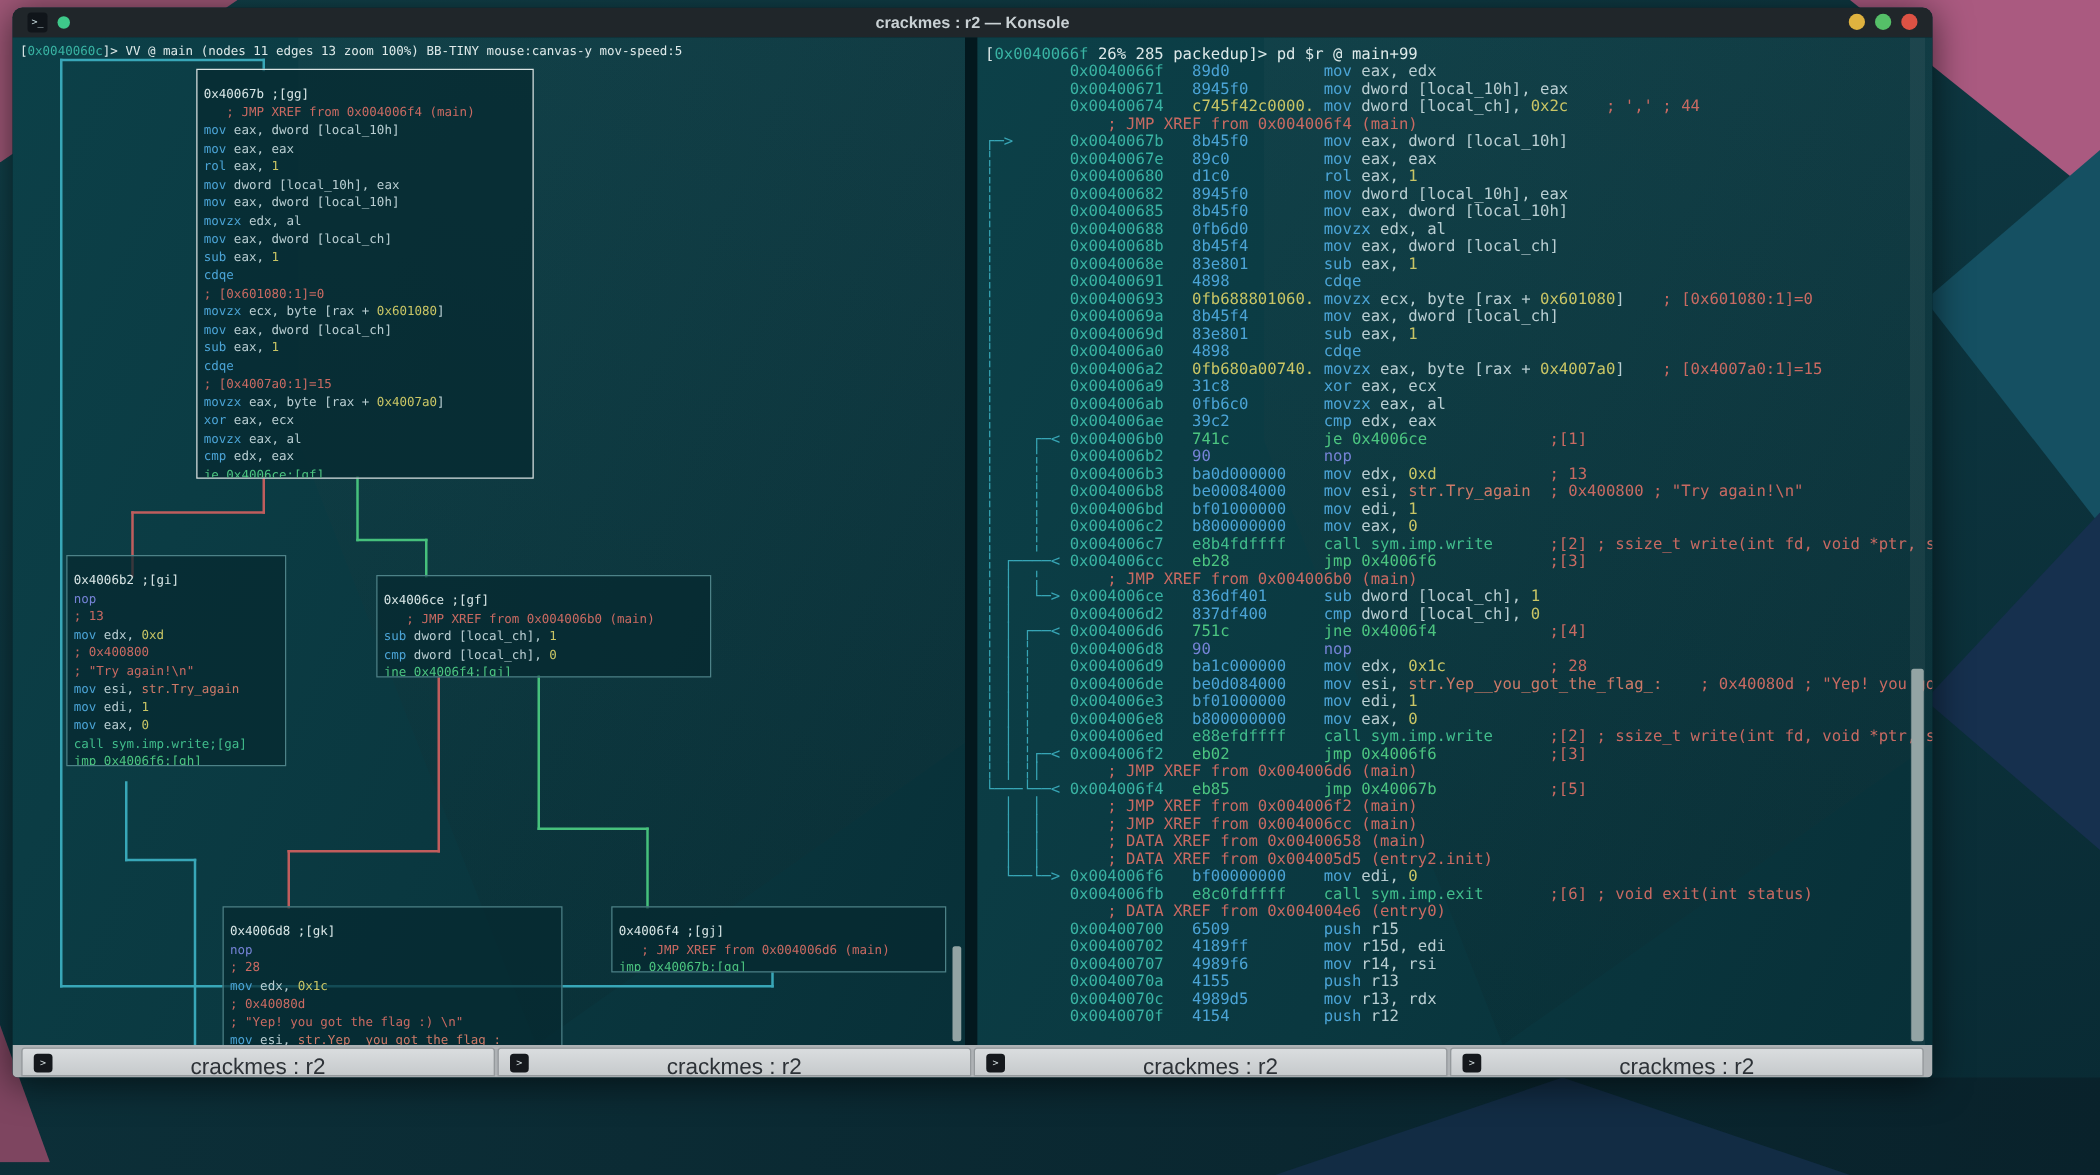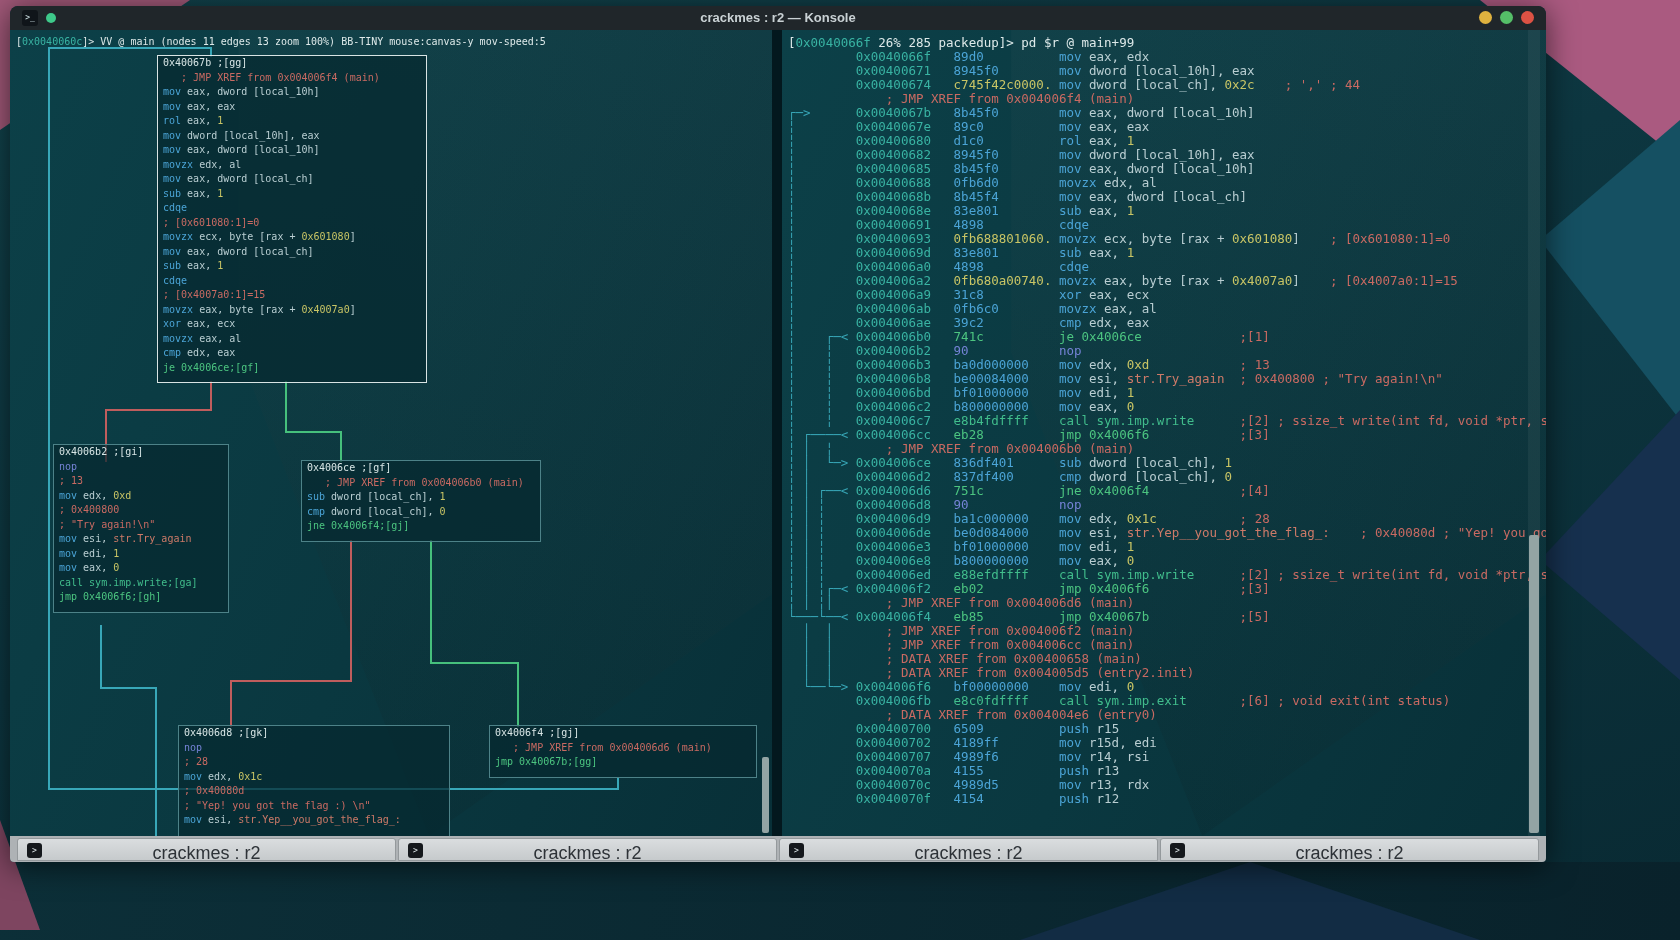"0x40067b ;[gg]" .gnode { padding: 0 5px -> 13px 5px }
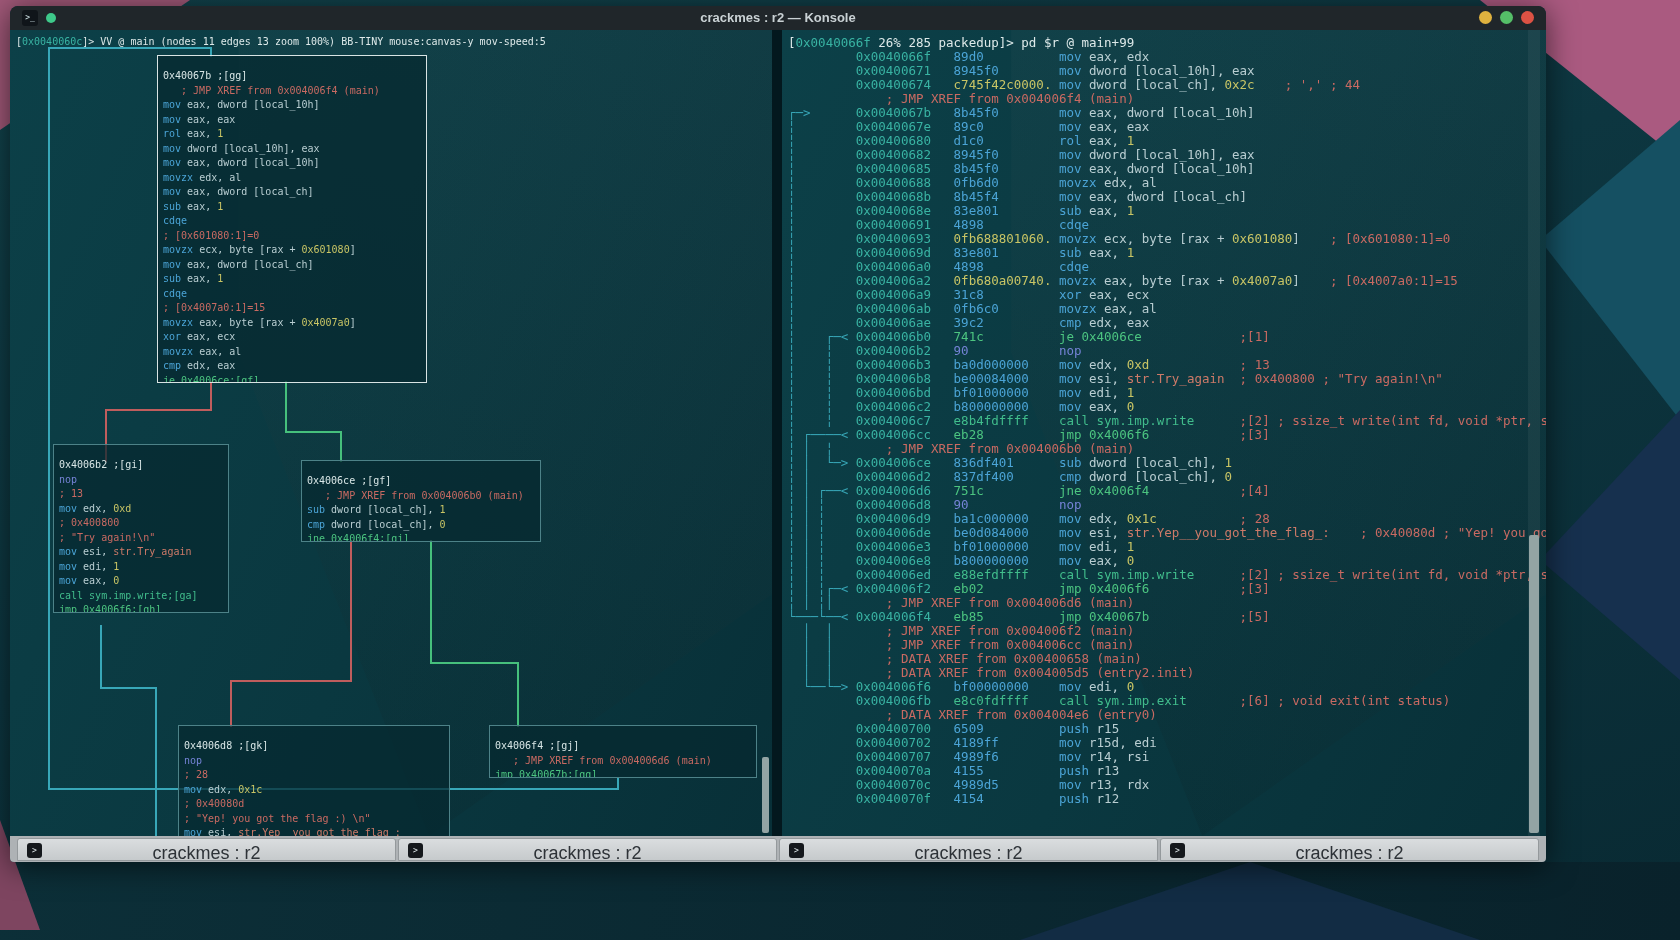"╎ 0x0040069a 8b45f4 mov eax," div.tline { html: none -> <div><span>╎ </span><span>0x0040069a</span><span> 8b45f4 </span><span>mov </span><span>eax, dword [local_ch]</span></div> }
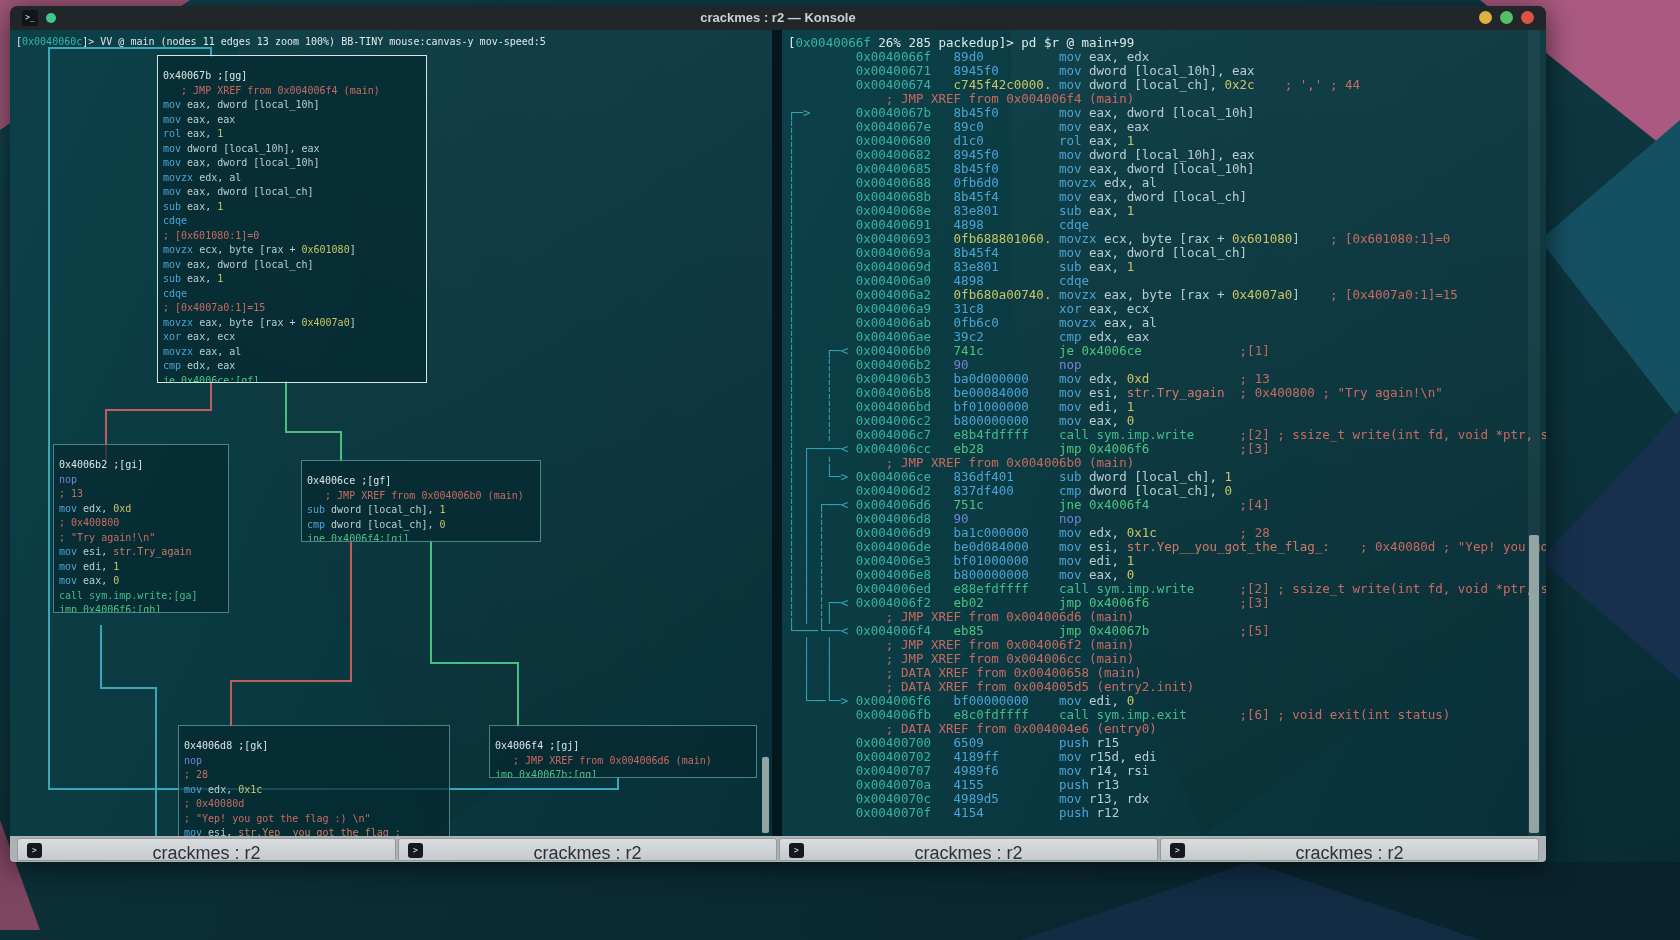"0x4006ce ;[gf]" div.gnode { width: 240px -> 268px }
